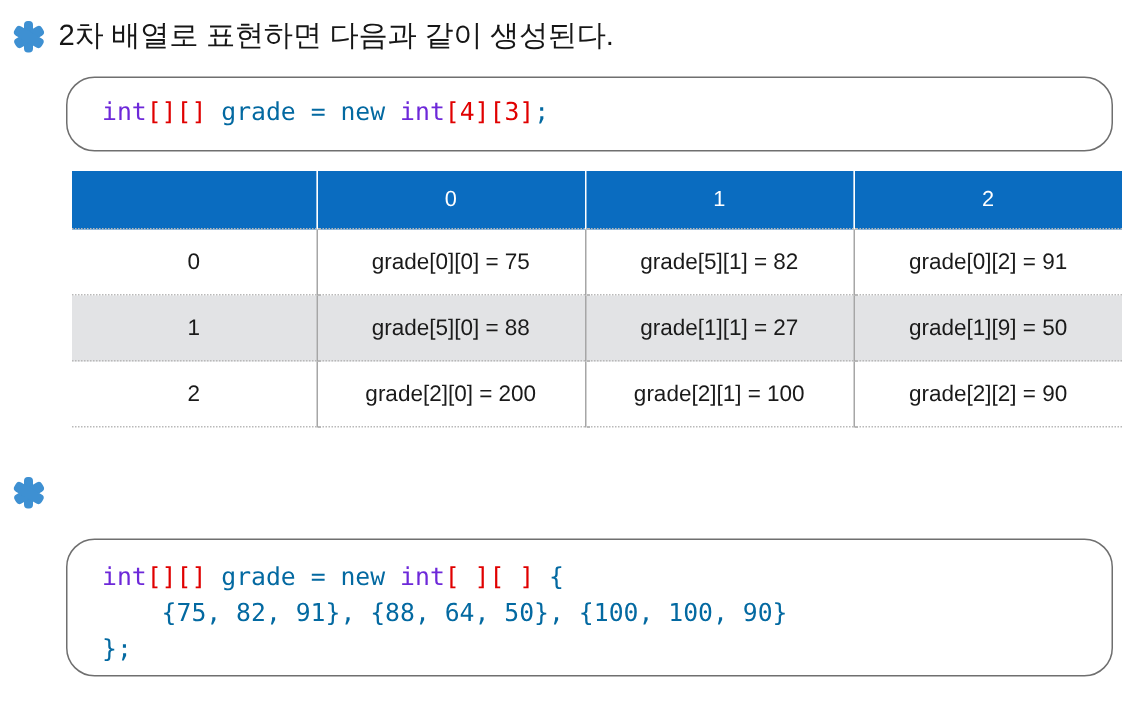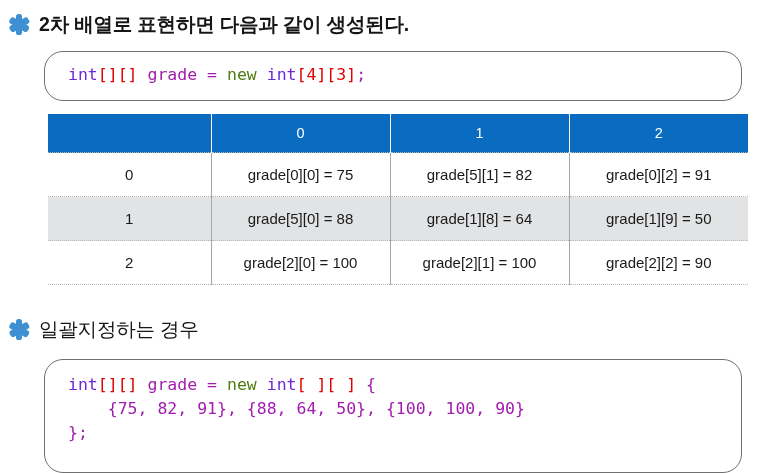"2차 배열로 표현하면 다음과 같이" #heading-1 { font-weight: bold -> none }
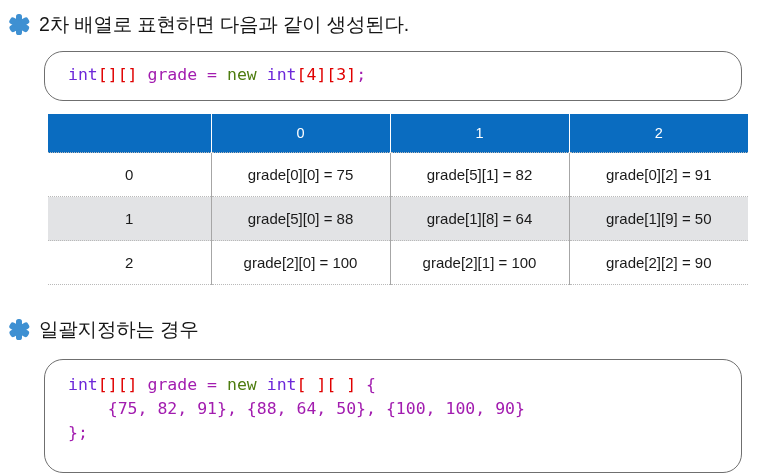"grade =" .tok-plain { color: #a21caf -> #0369a1 }
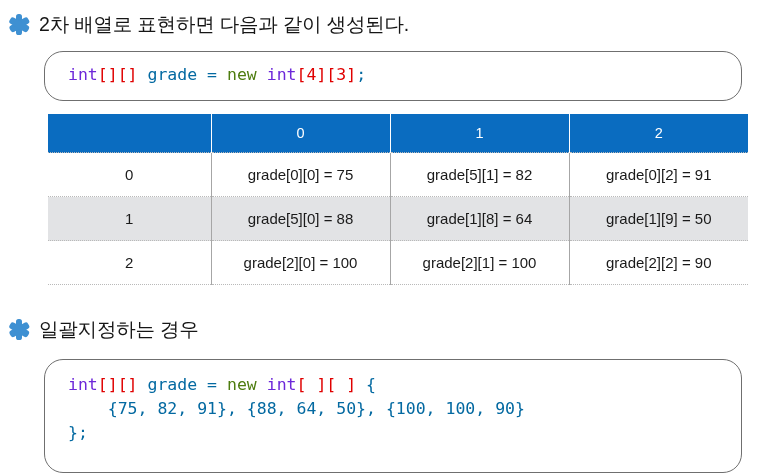"new" .tok-kw { color: #4d7c0f -> #0369a1 }
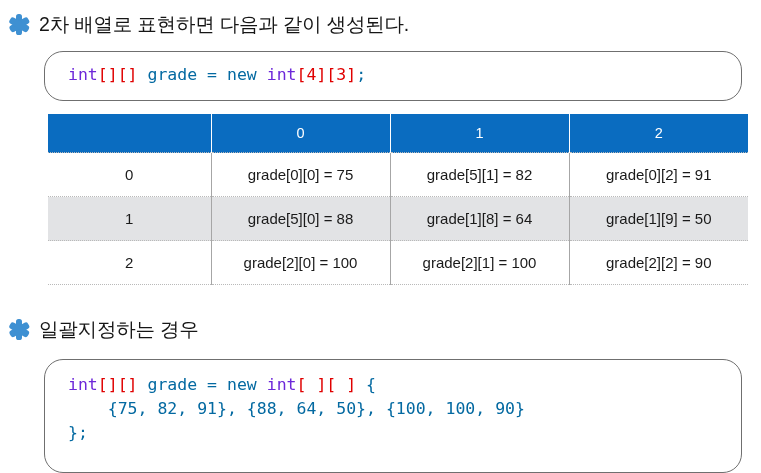"grade[1][8] = 64" td { text: 8] = 64 -> 1] = 27 }
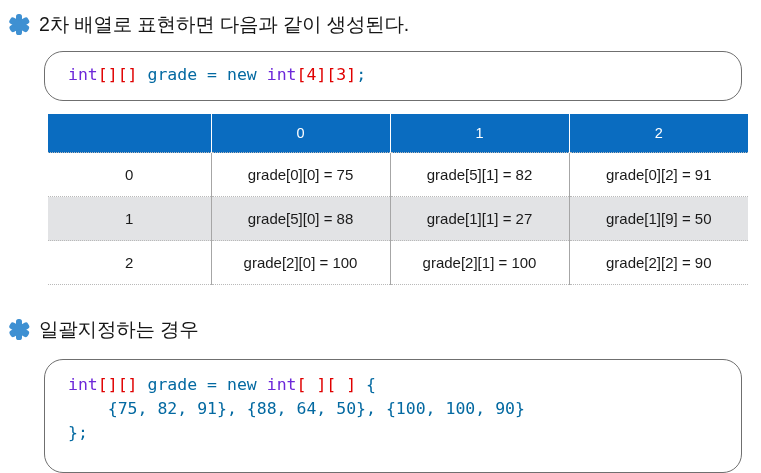"grade[2][0] = 100" td { text: 100 -> 200 }
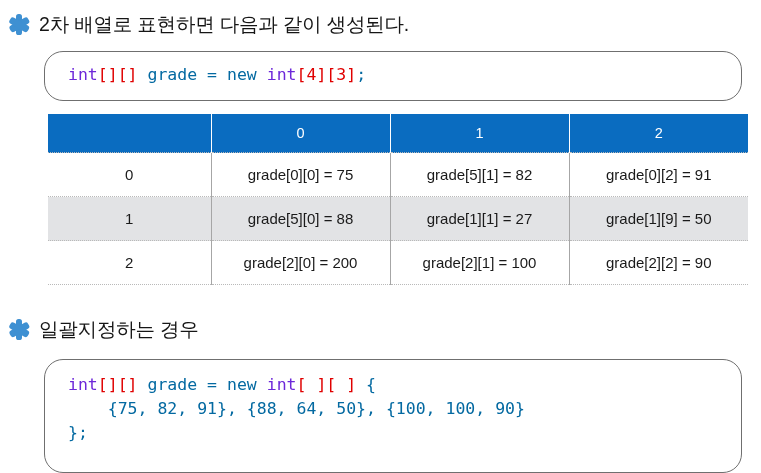"일괄지정하는 경우" span.heading-text { html: <span>일괄지정하는 경우</span> -> none }
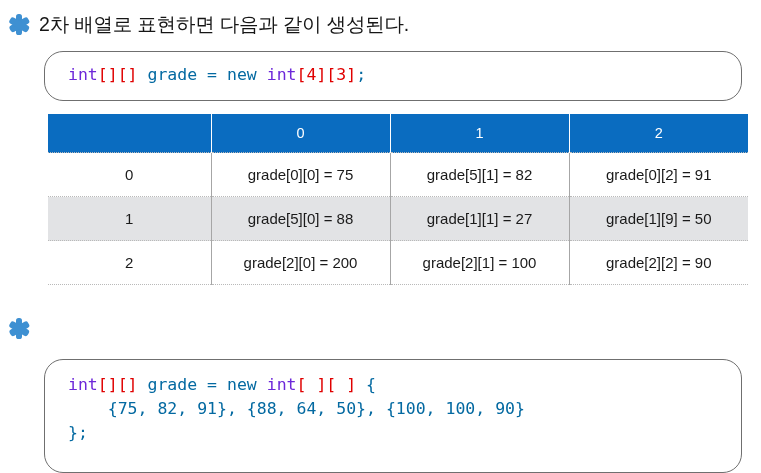"int[][] grade = new int[" #code-box-2 { height: 114px -> 92px }
